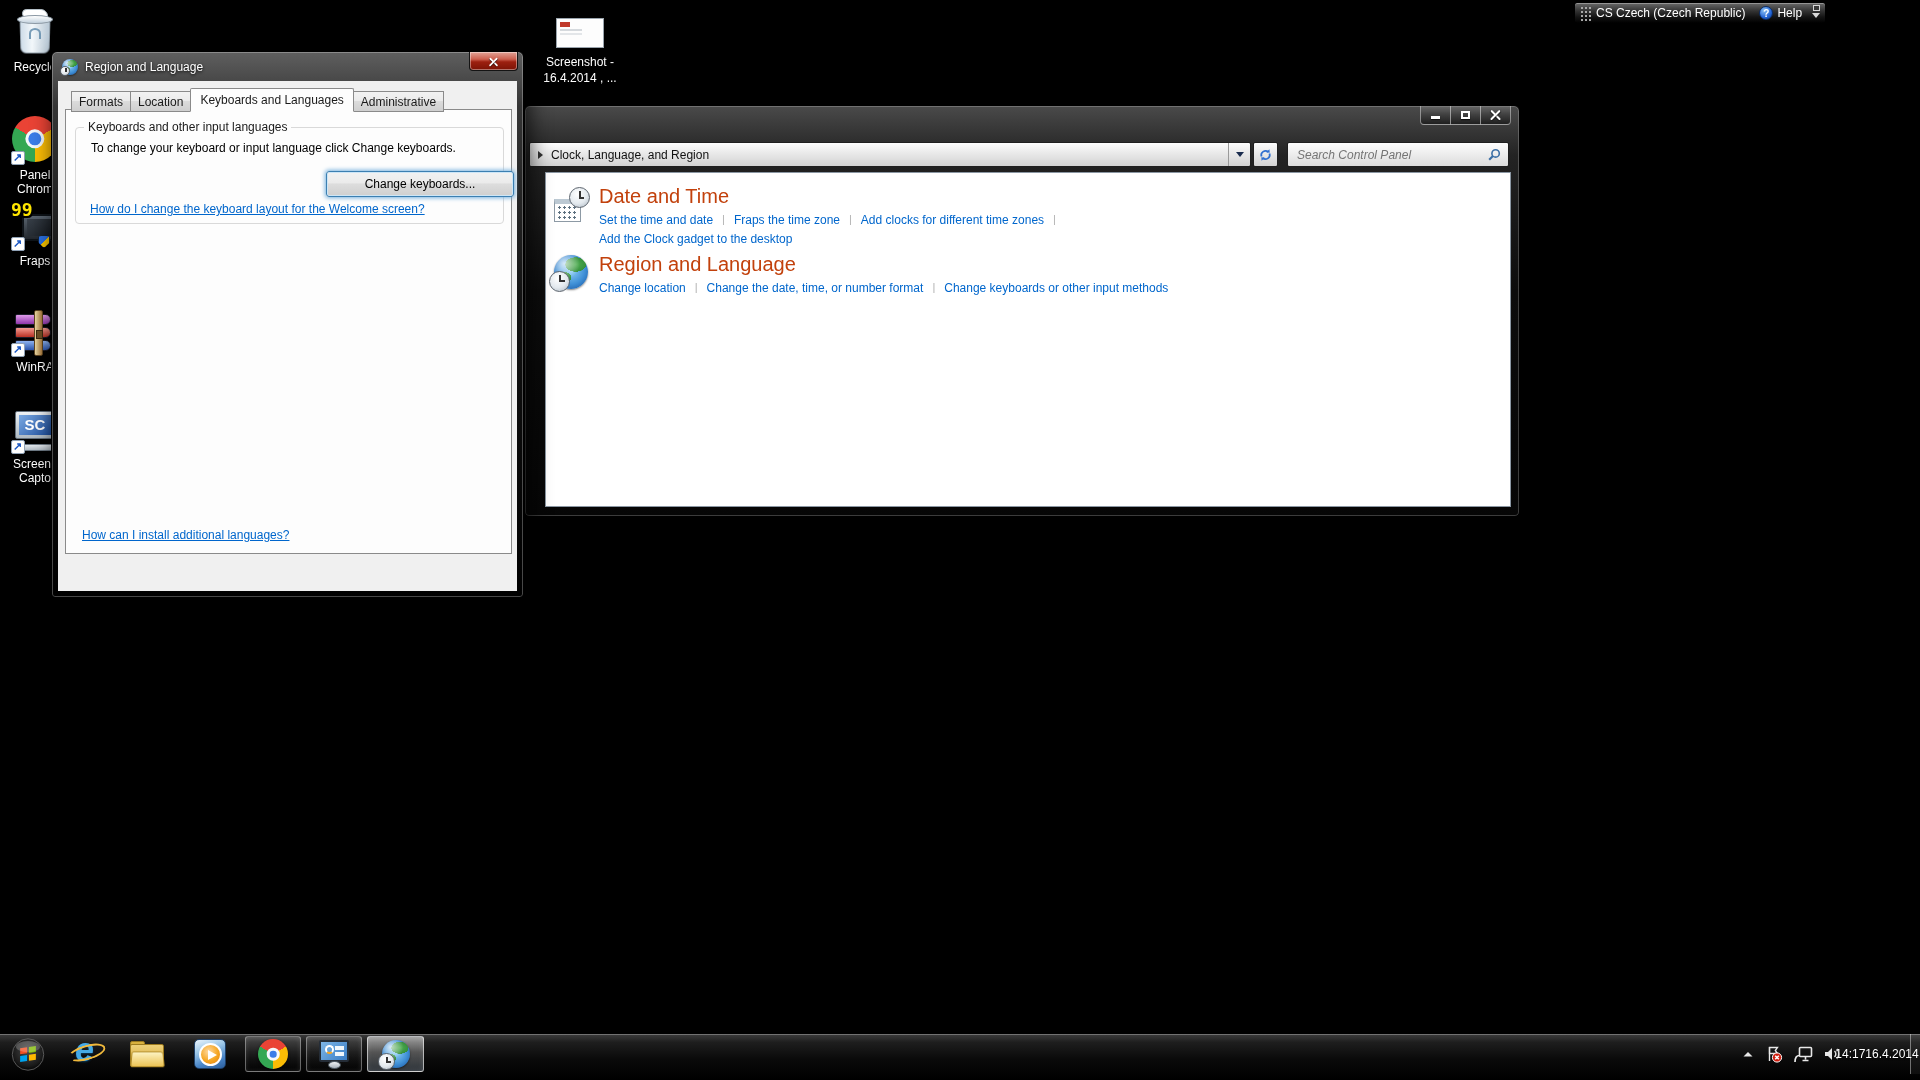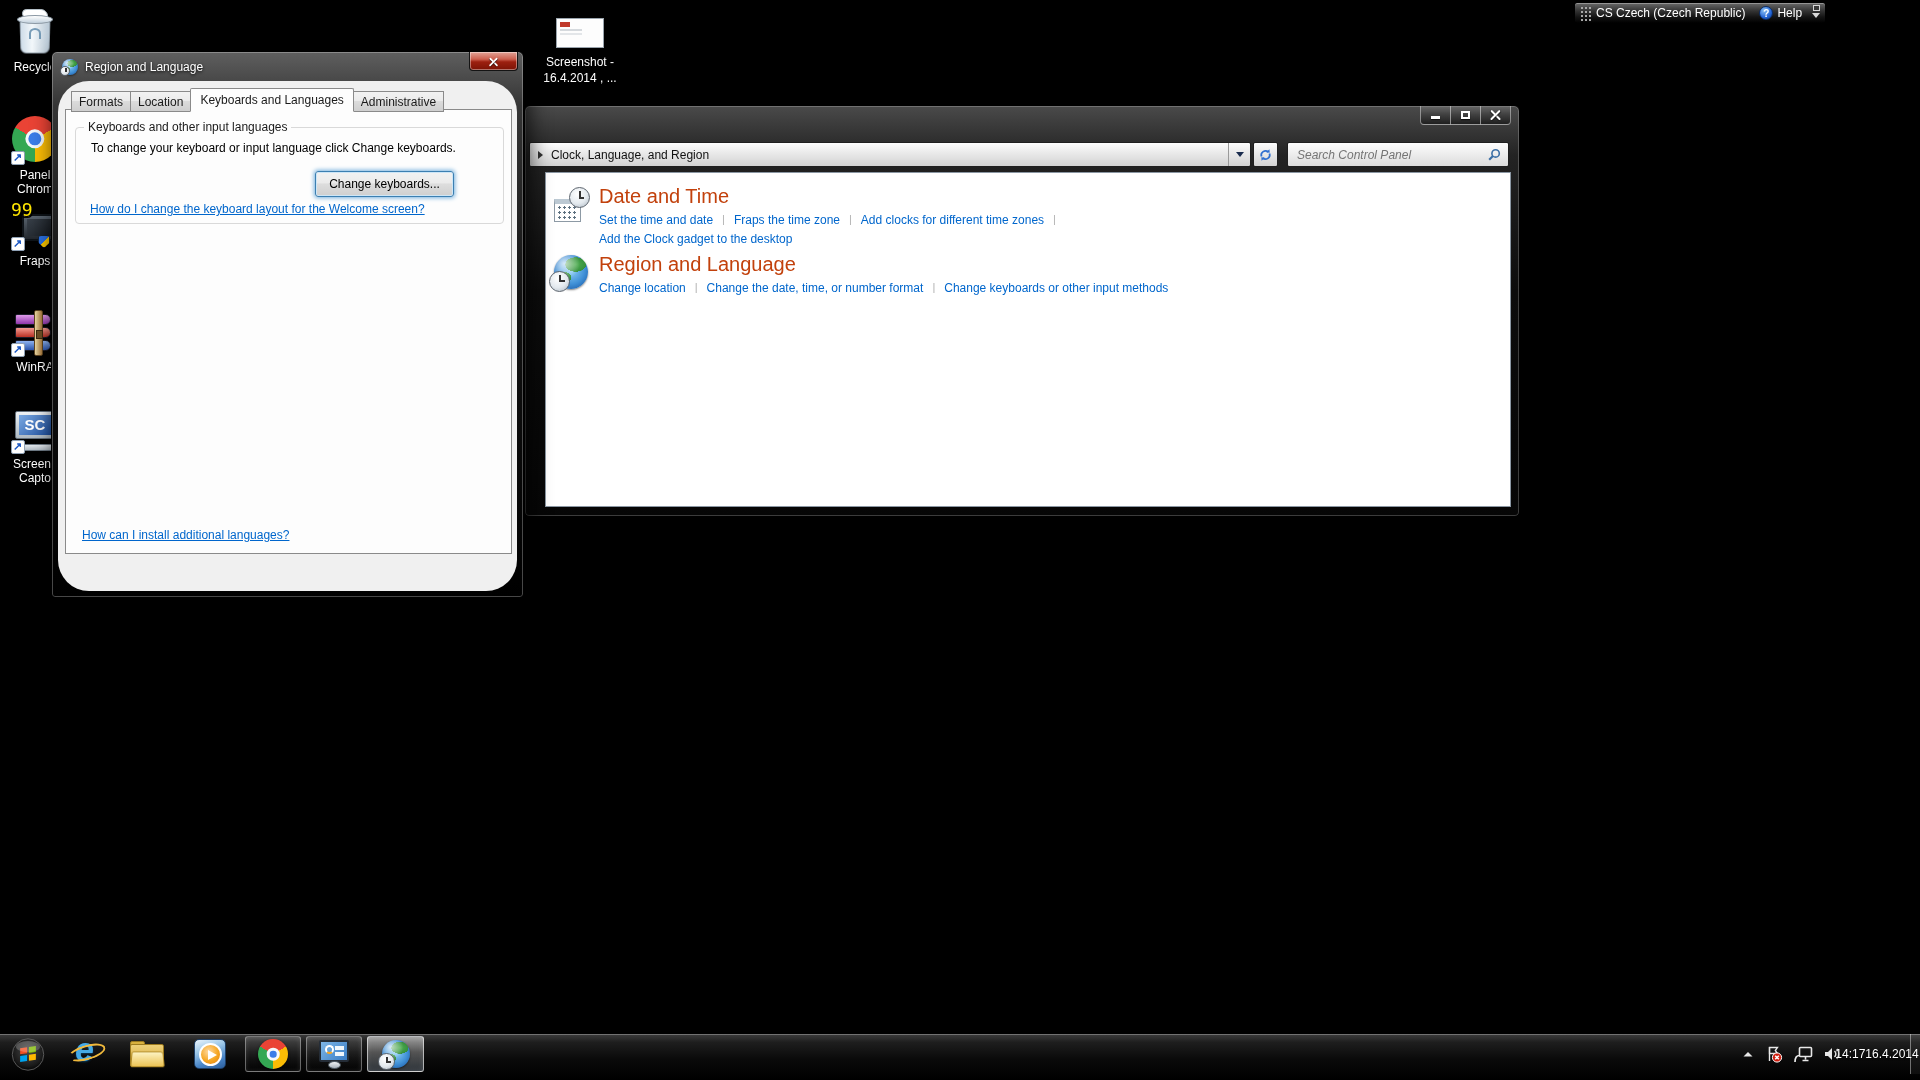"Formats" .dlg-body { border-radius: 31px -> none }
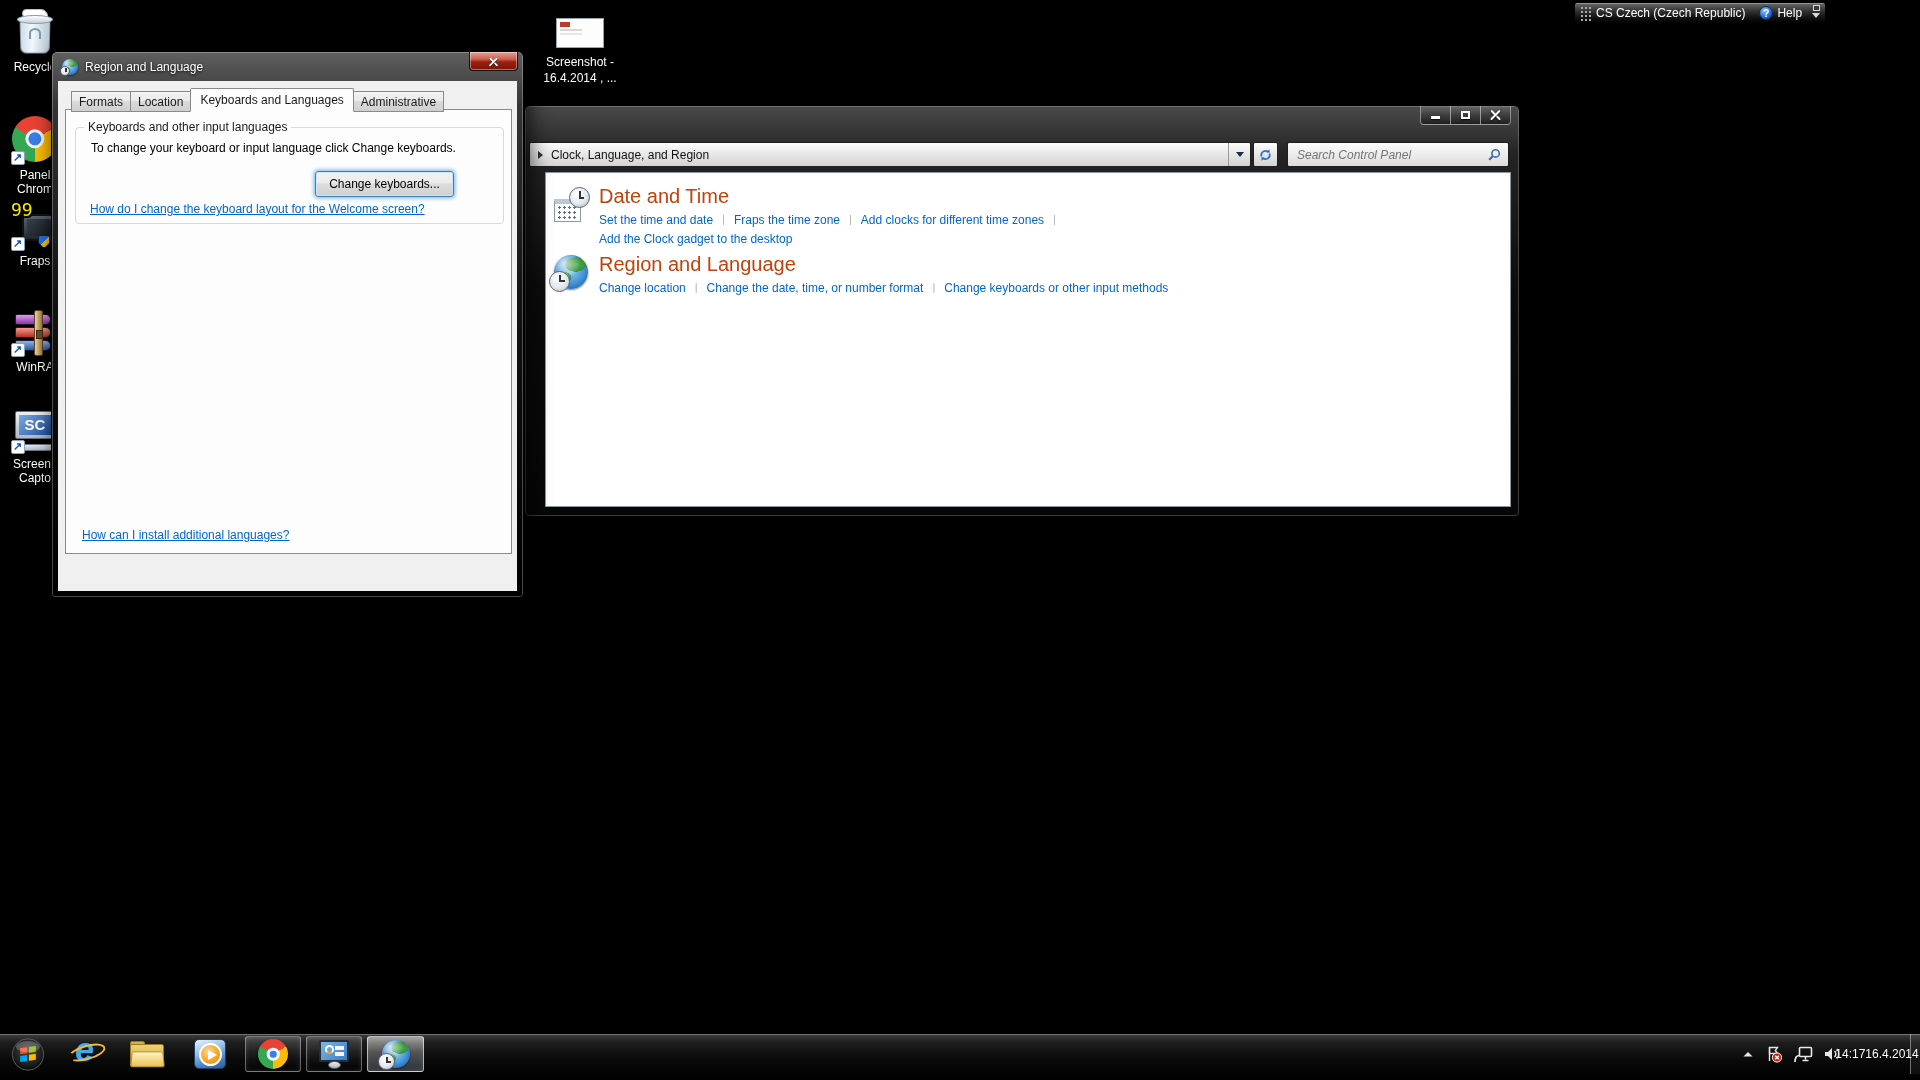"Change keyboards..." .chg-btn { left: 239px -> 250px; width: 139px -> 188px }
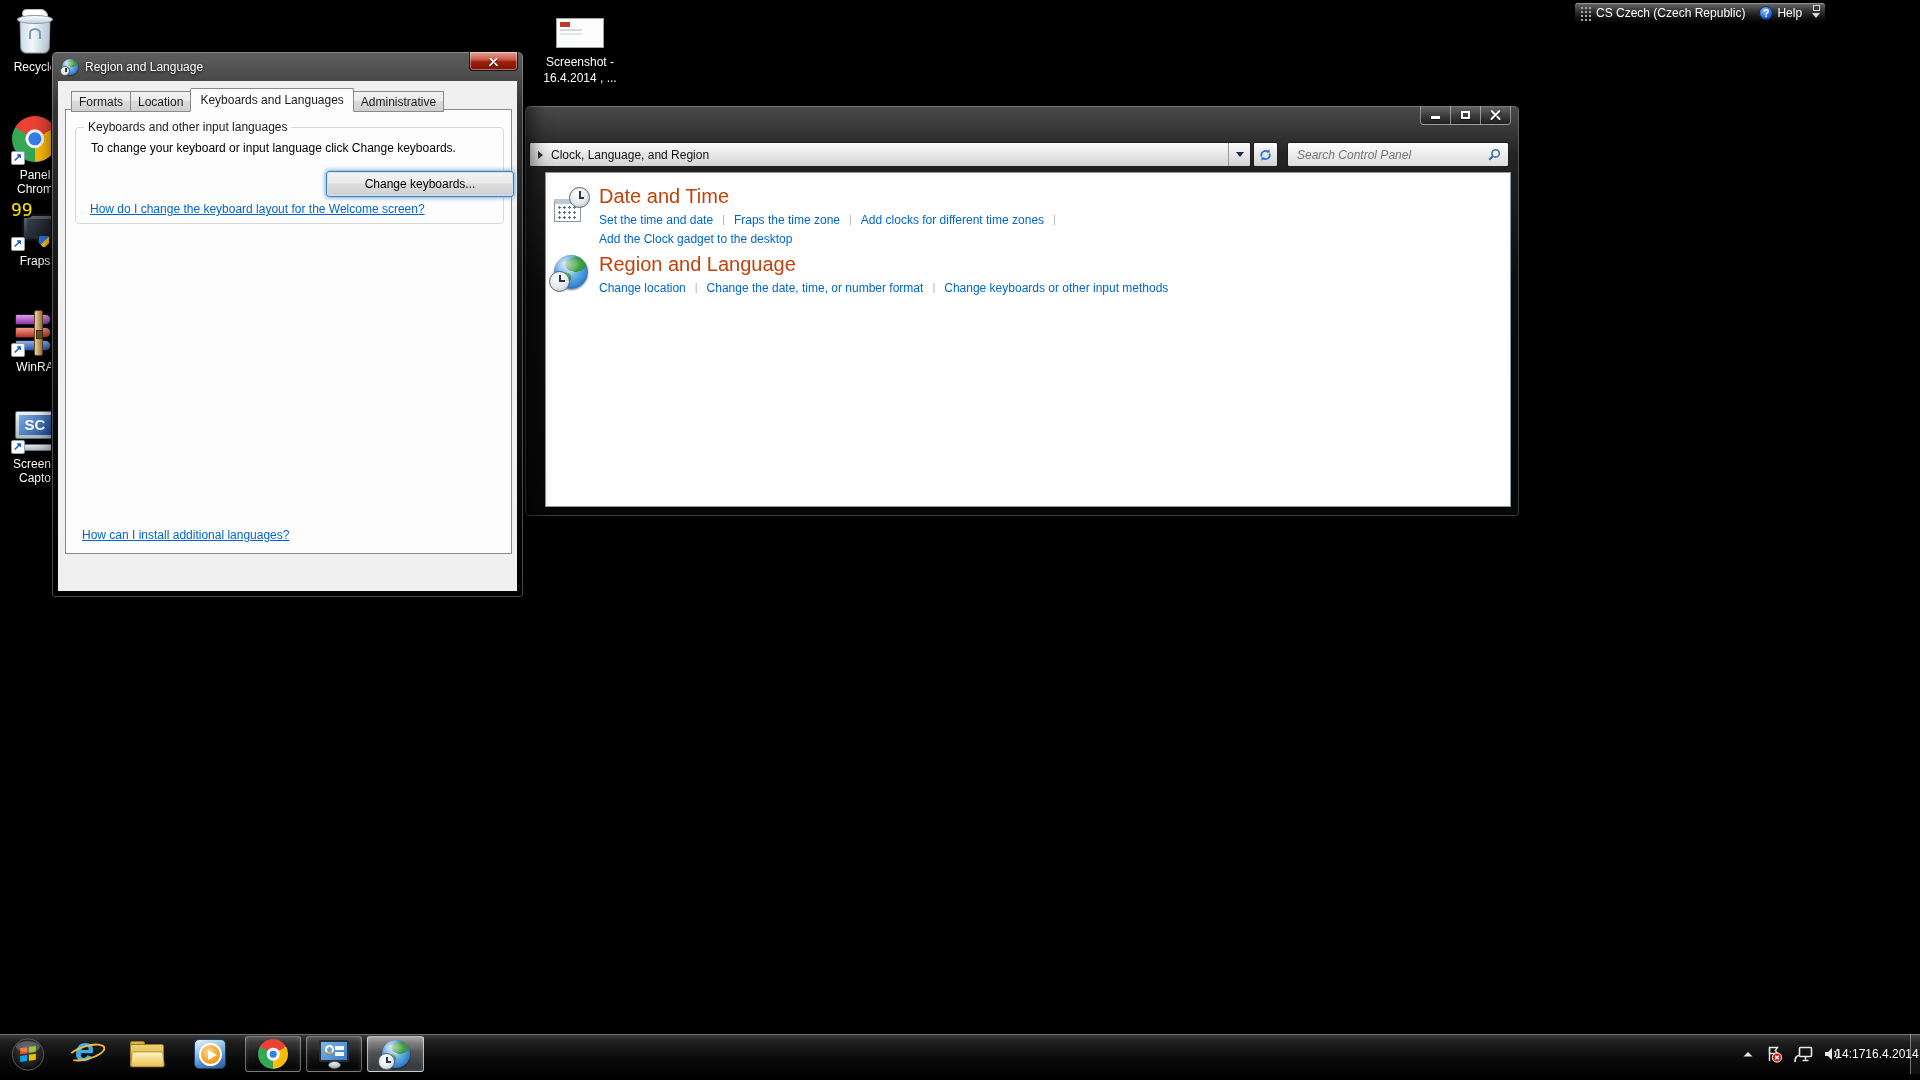"99" .fraps-99 { font-weight: normal -> bold }
